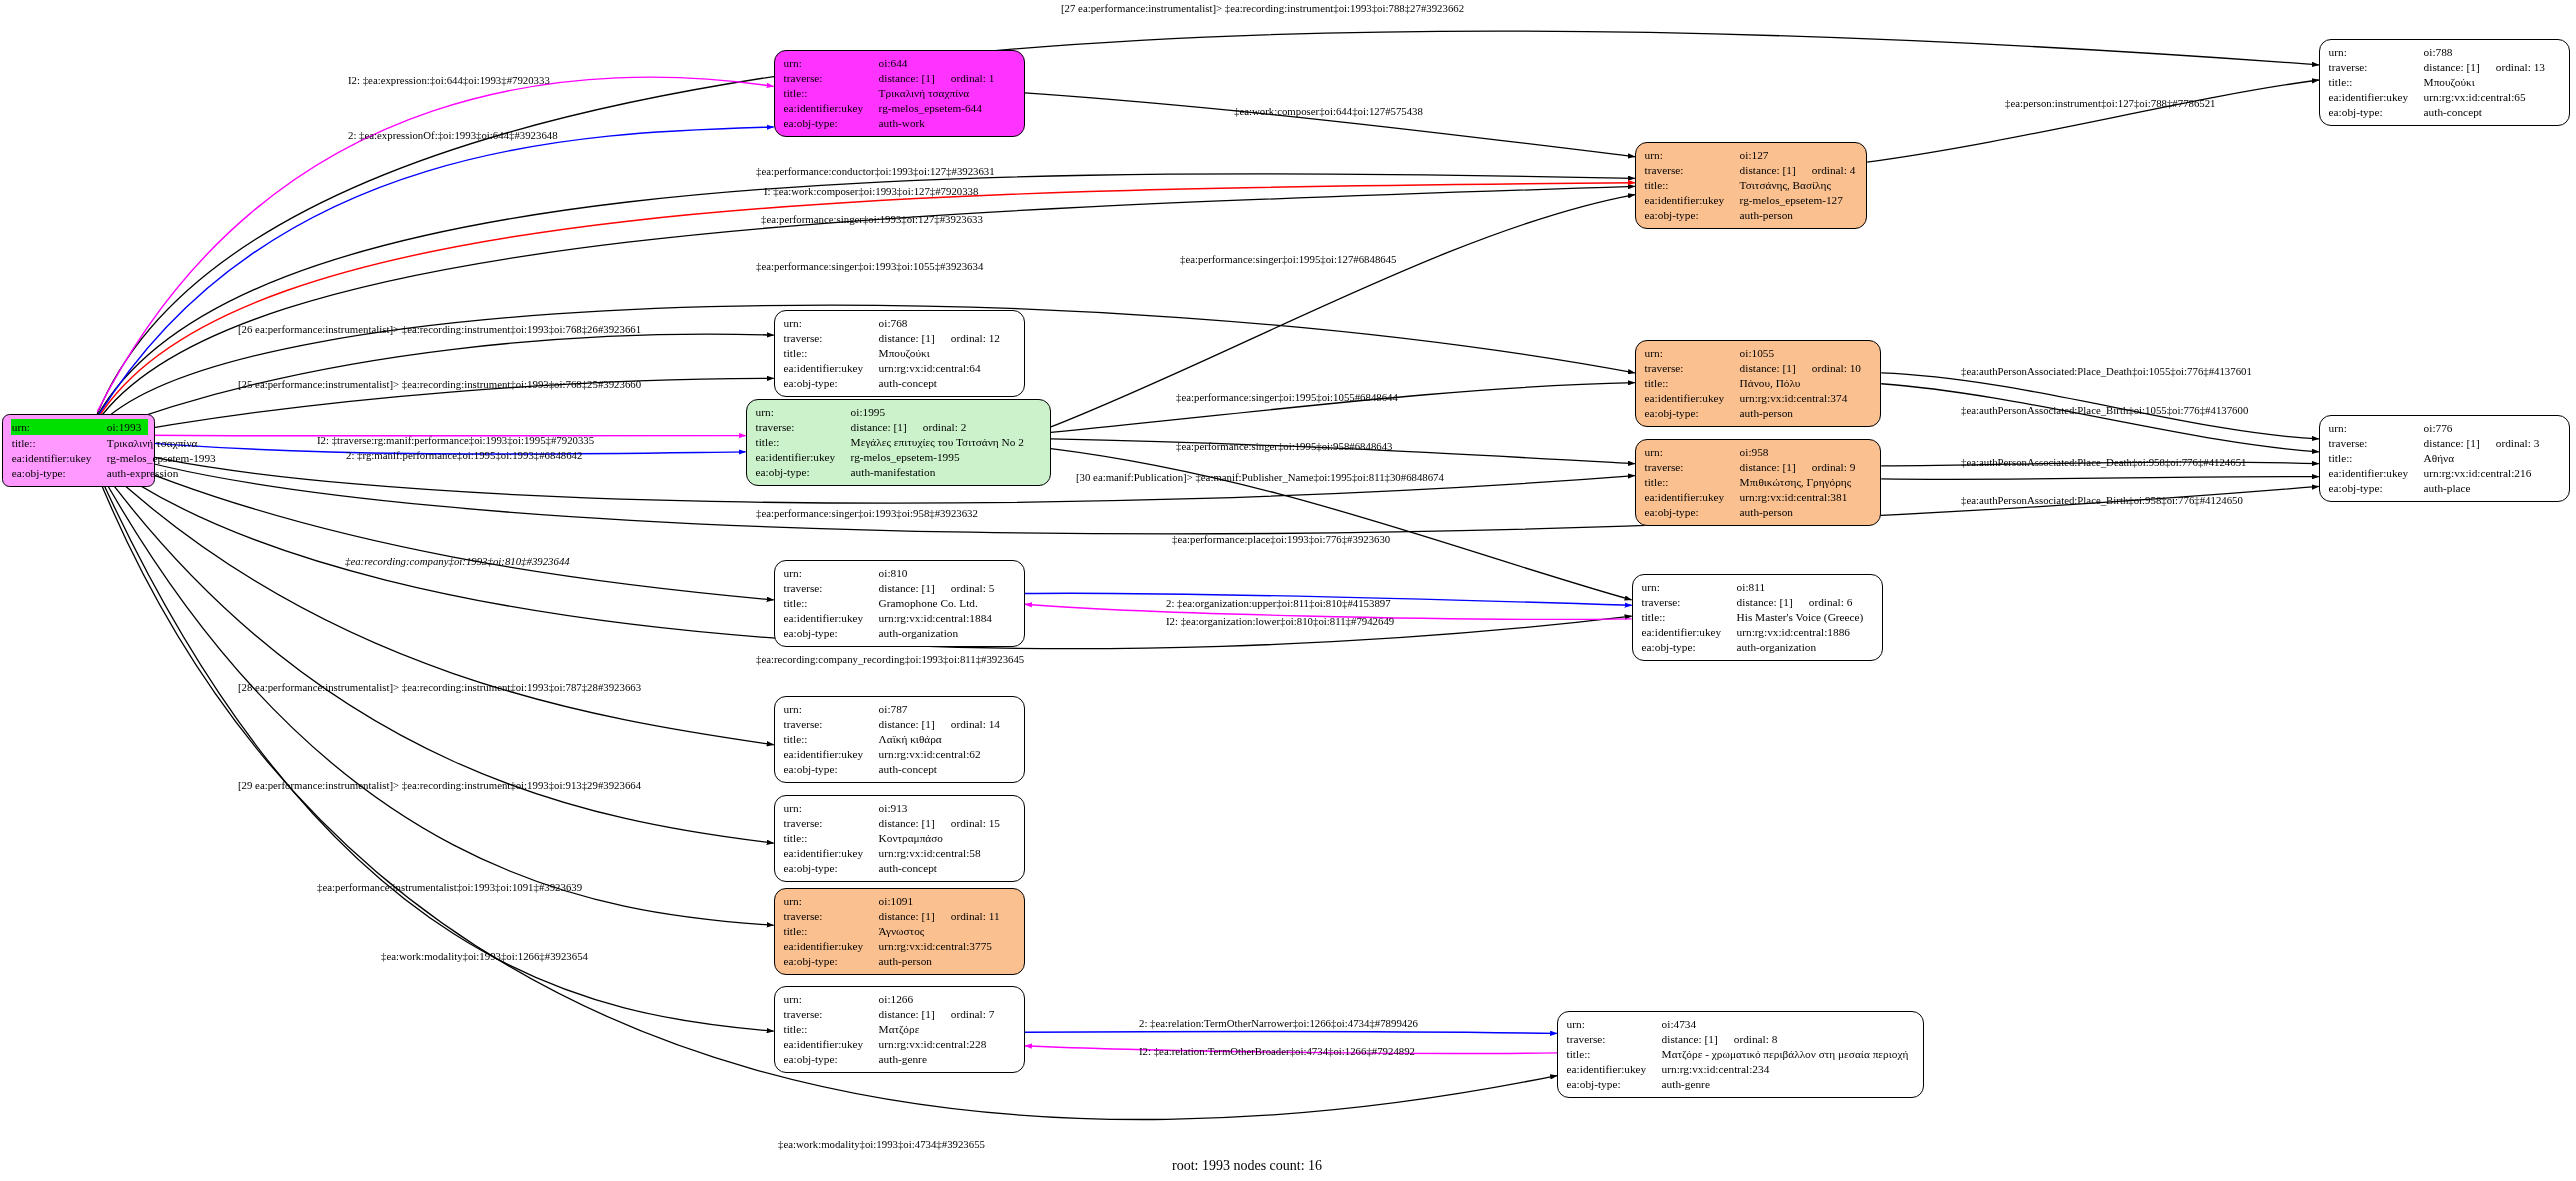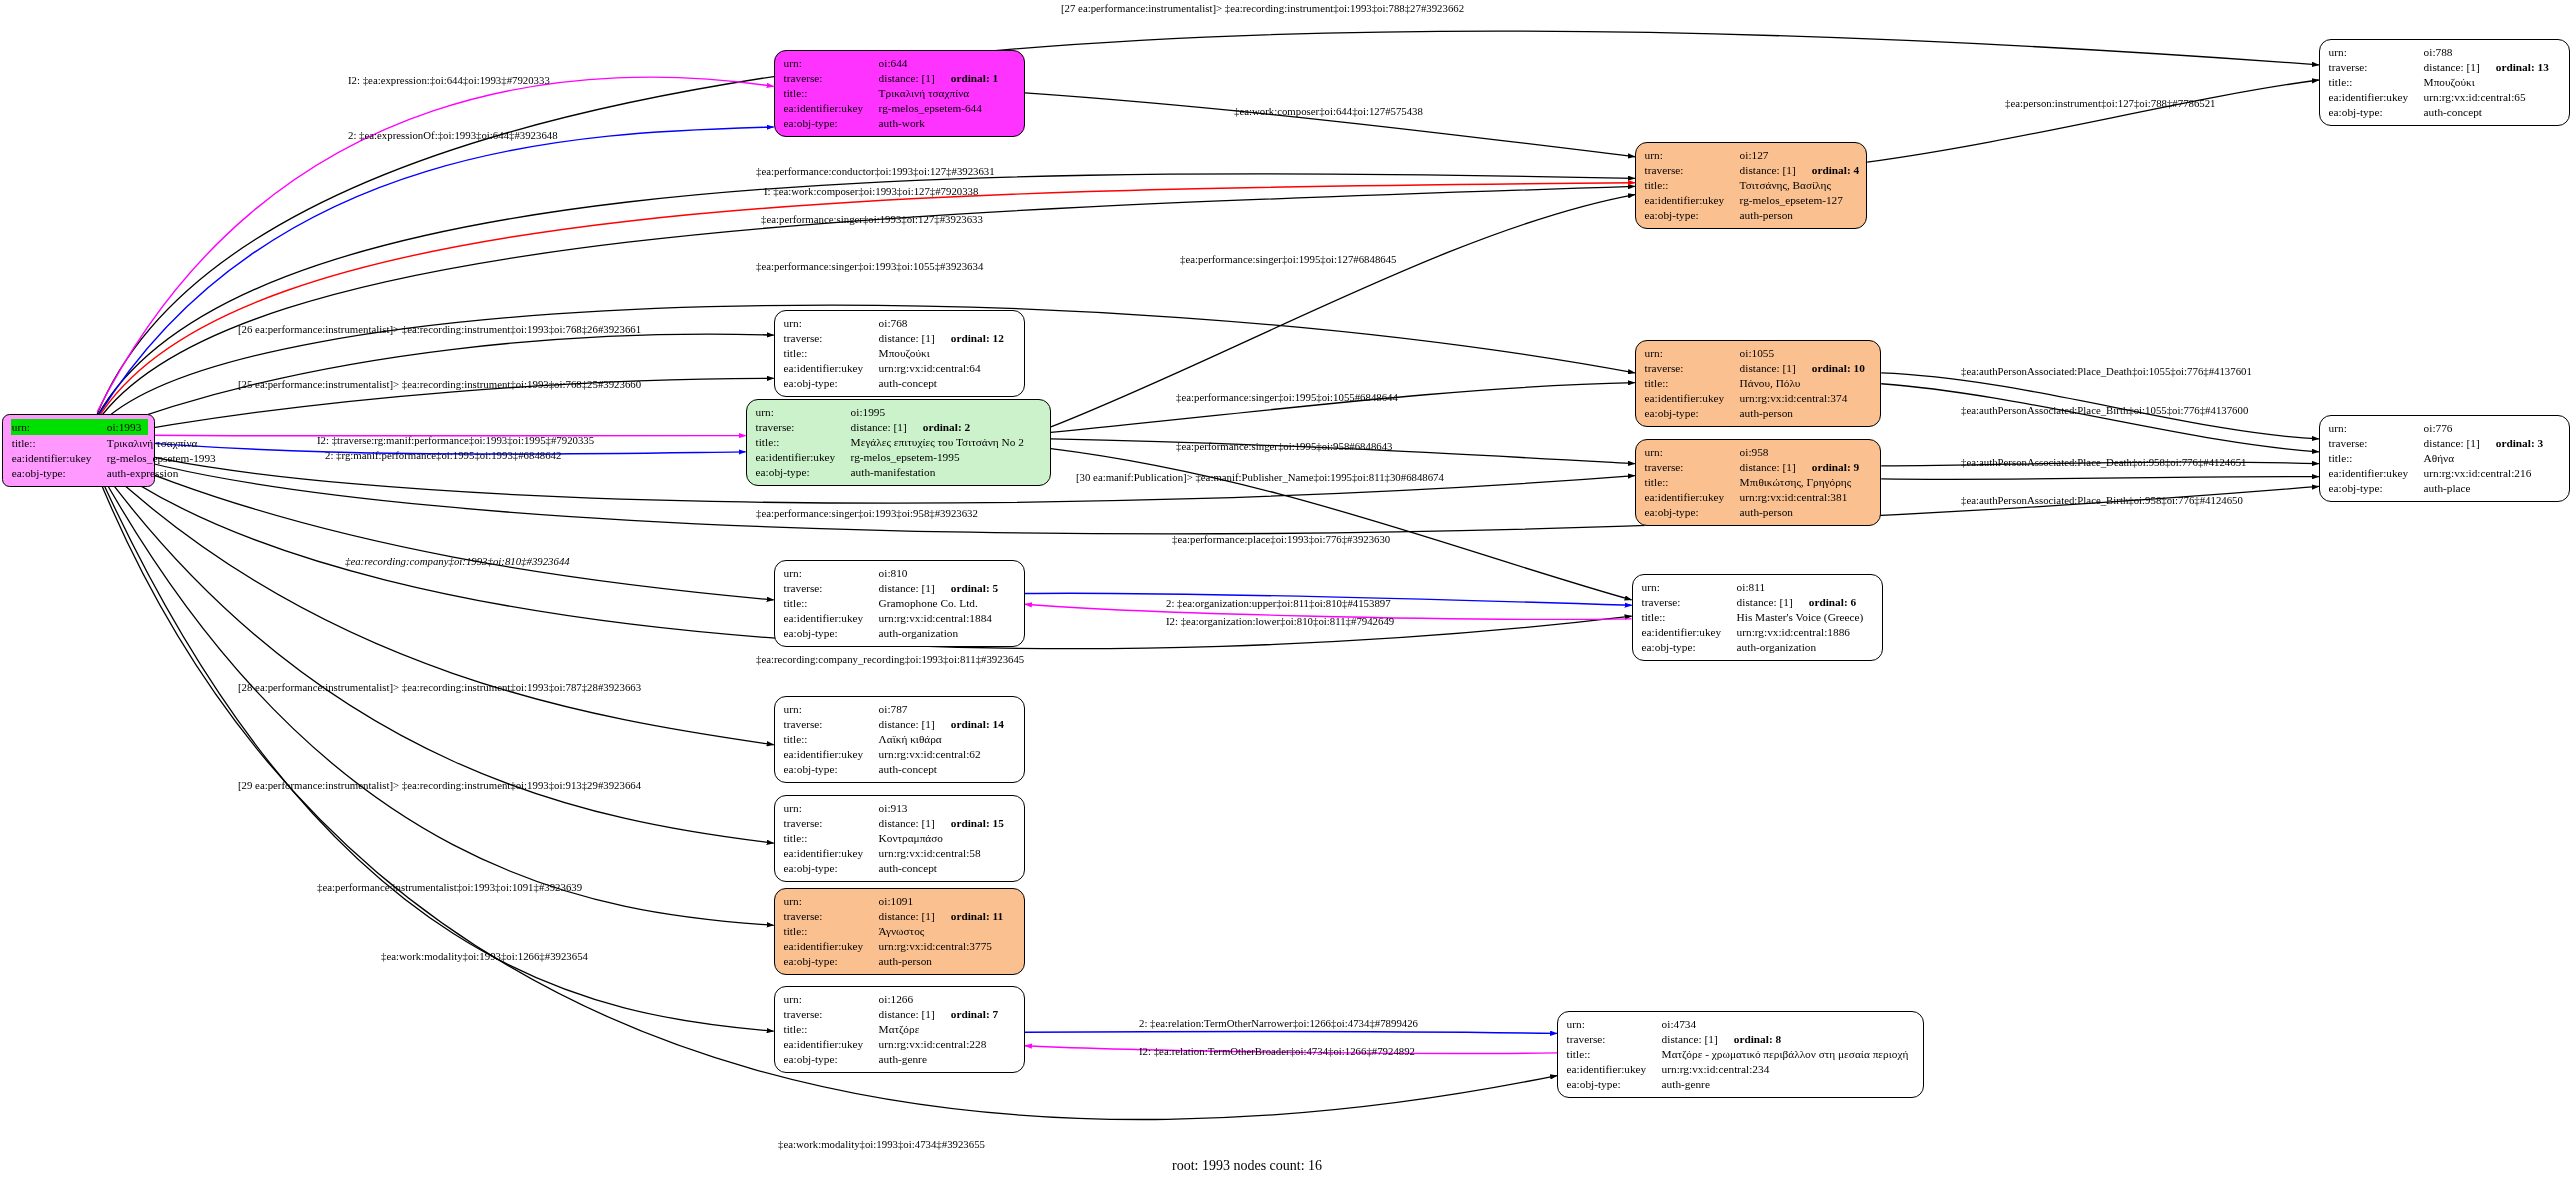"ordinal: 13" .node .v2 { font-weight: bold -> none }
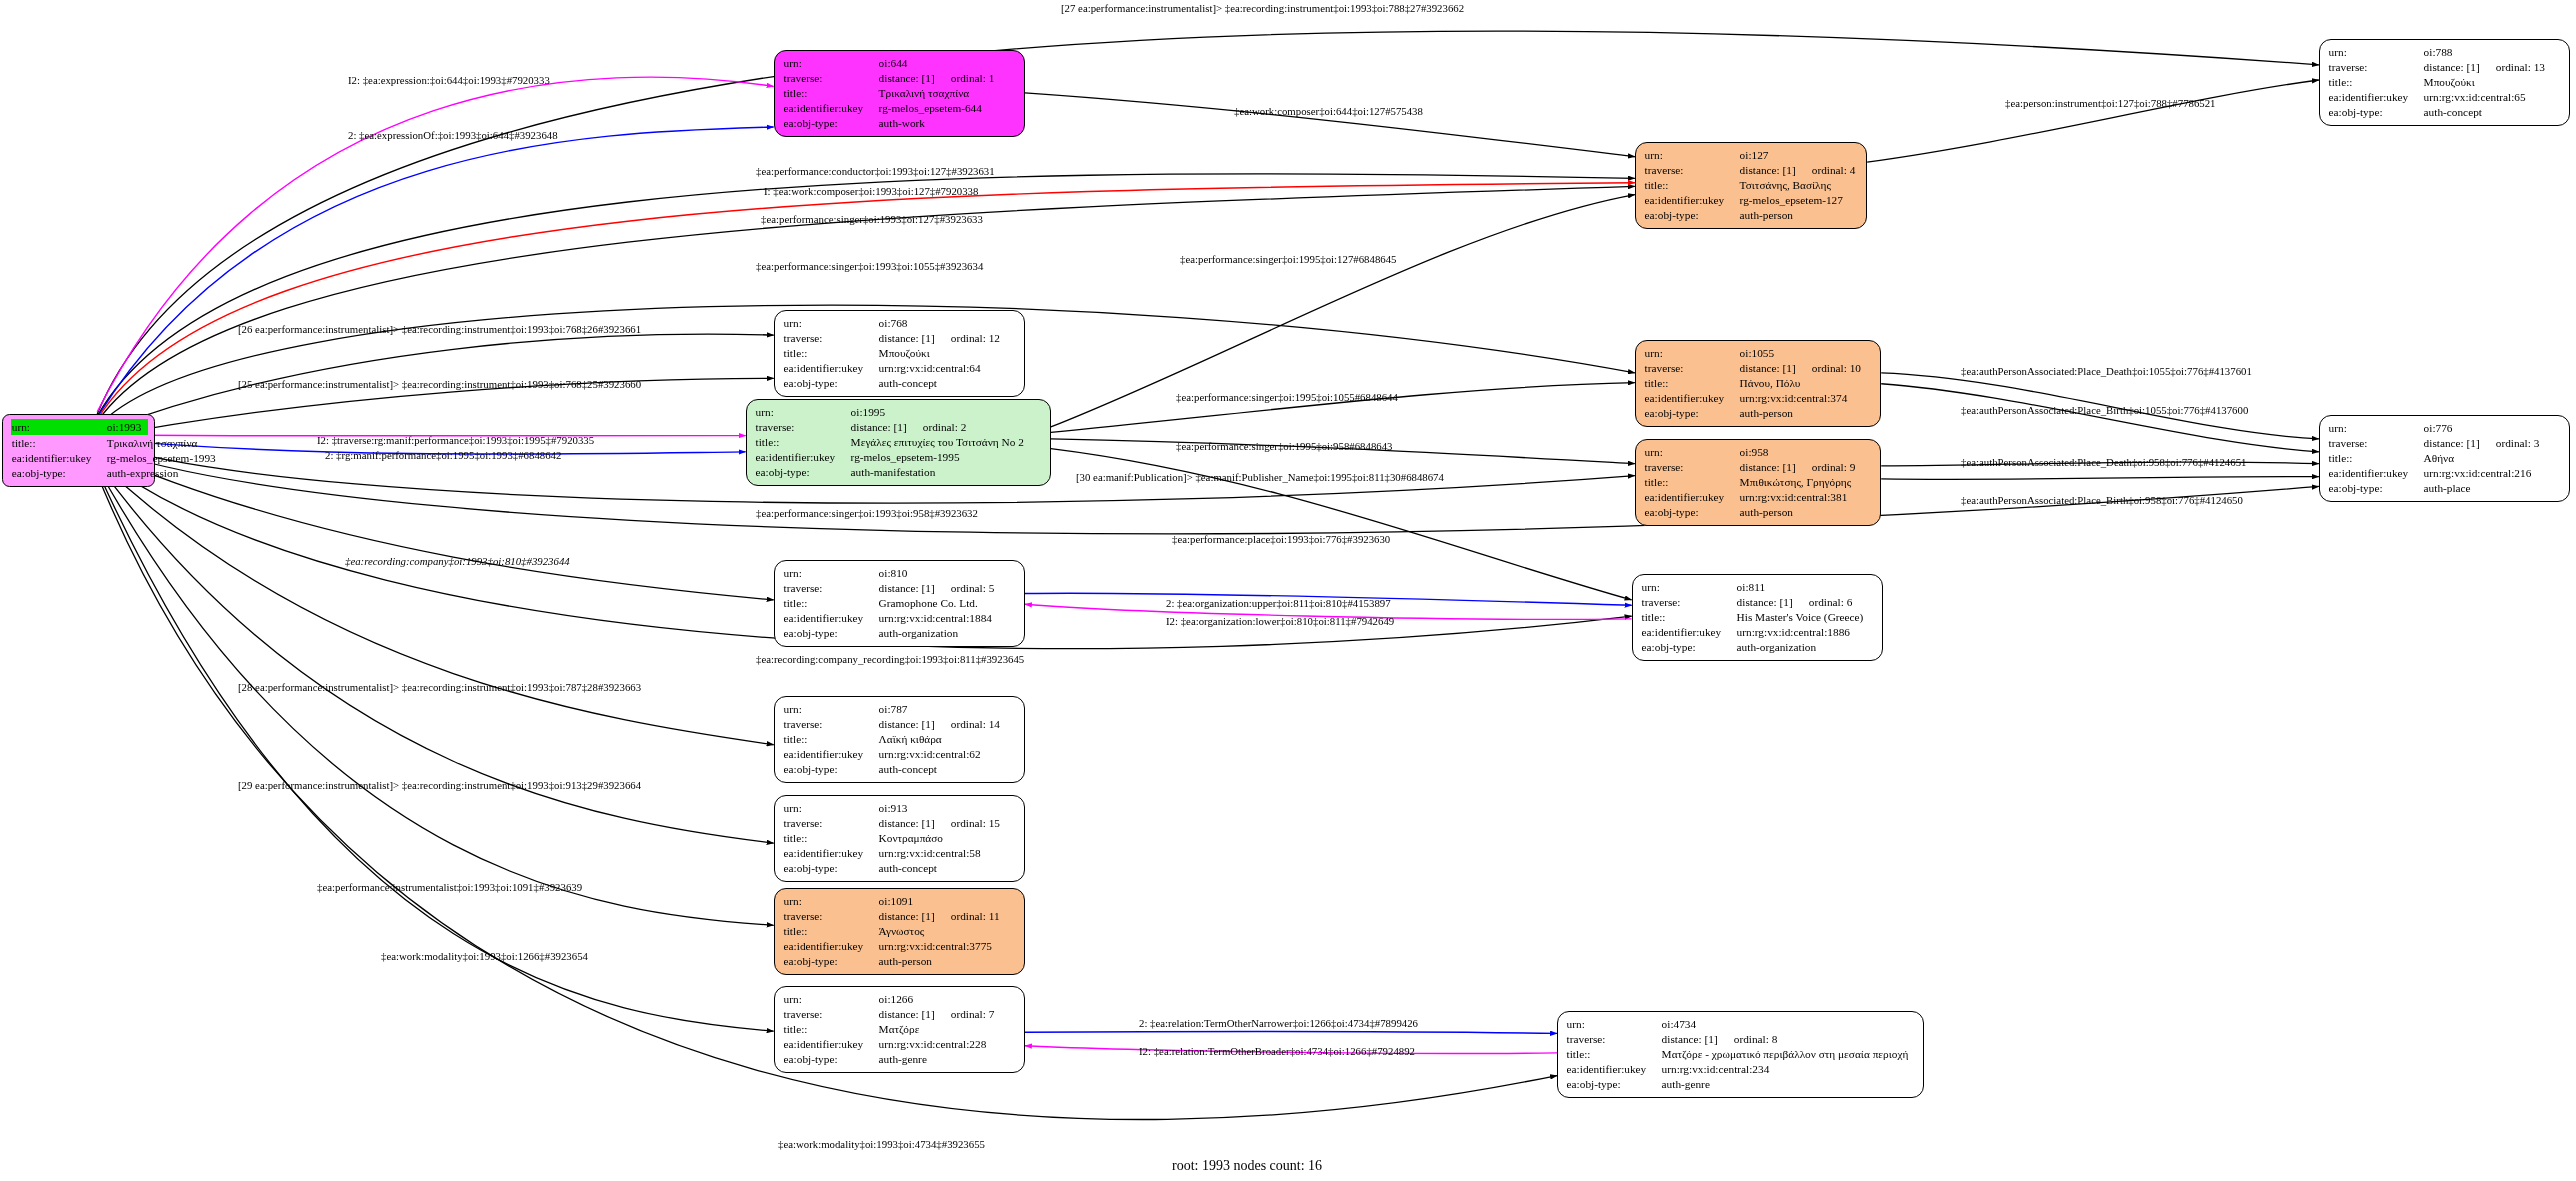"2: ‡rg:manif:performance‡oi:1995‡oi:1993‡#6848642" div.edge-label { left: 325px -> 346px }
